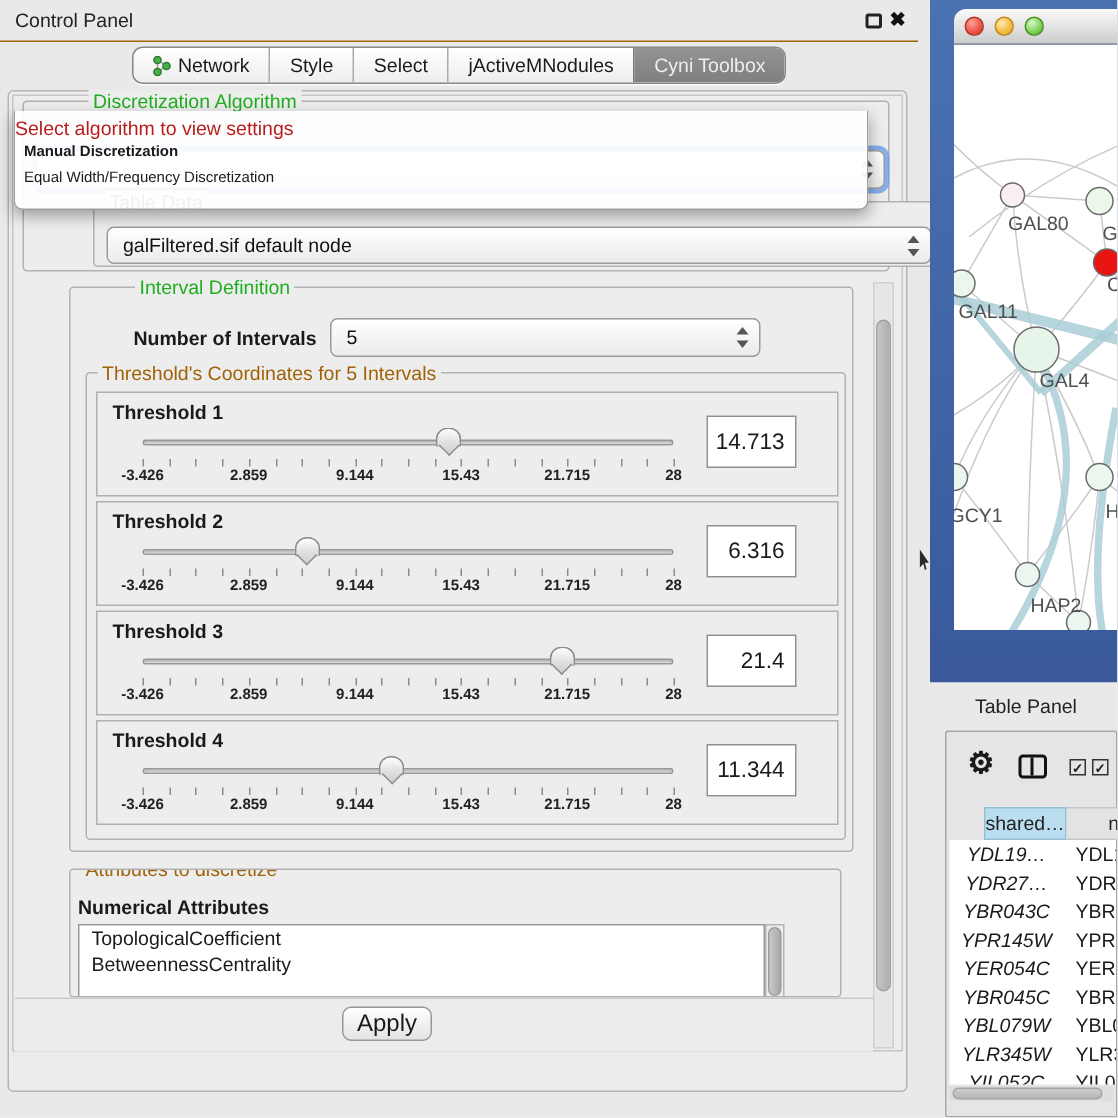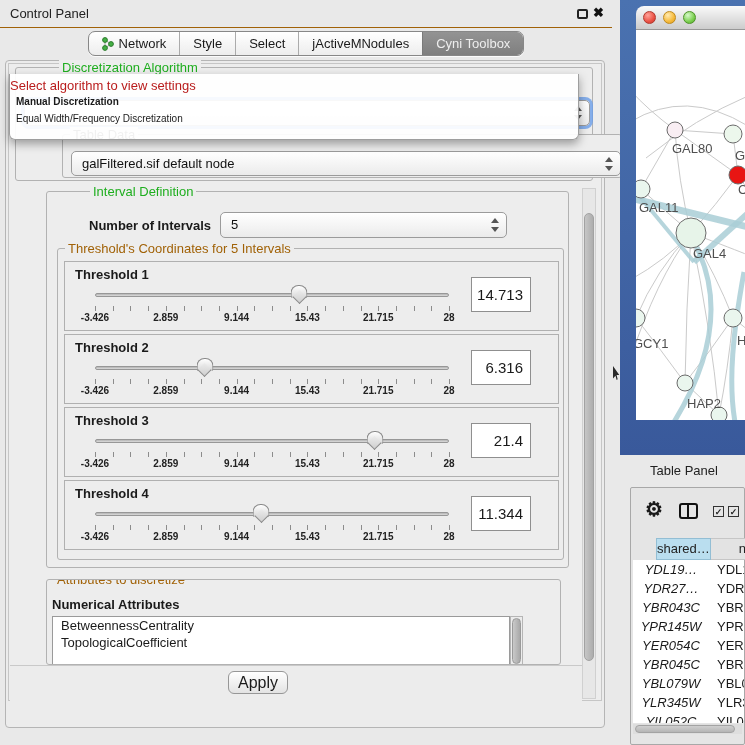"BetweennessCentrality" div.item { order: before "TopologicalCoefficient" -> after "TopologicalCoefficient" }
